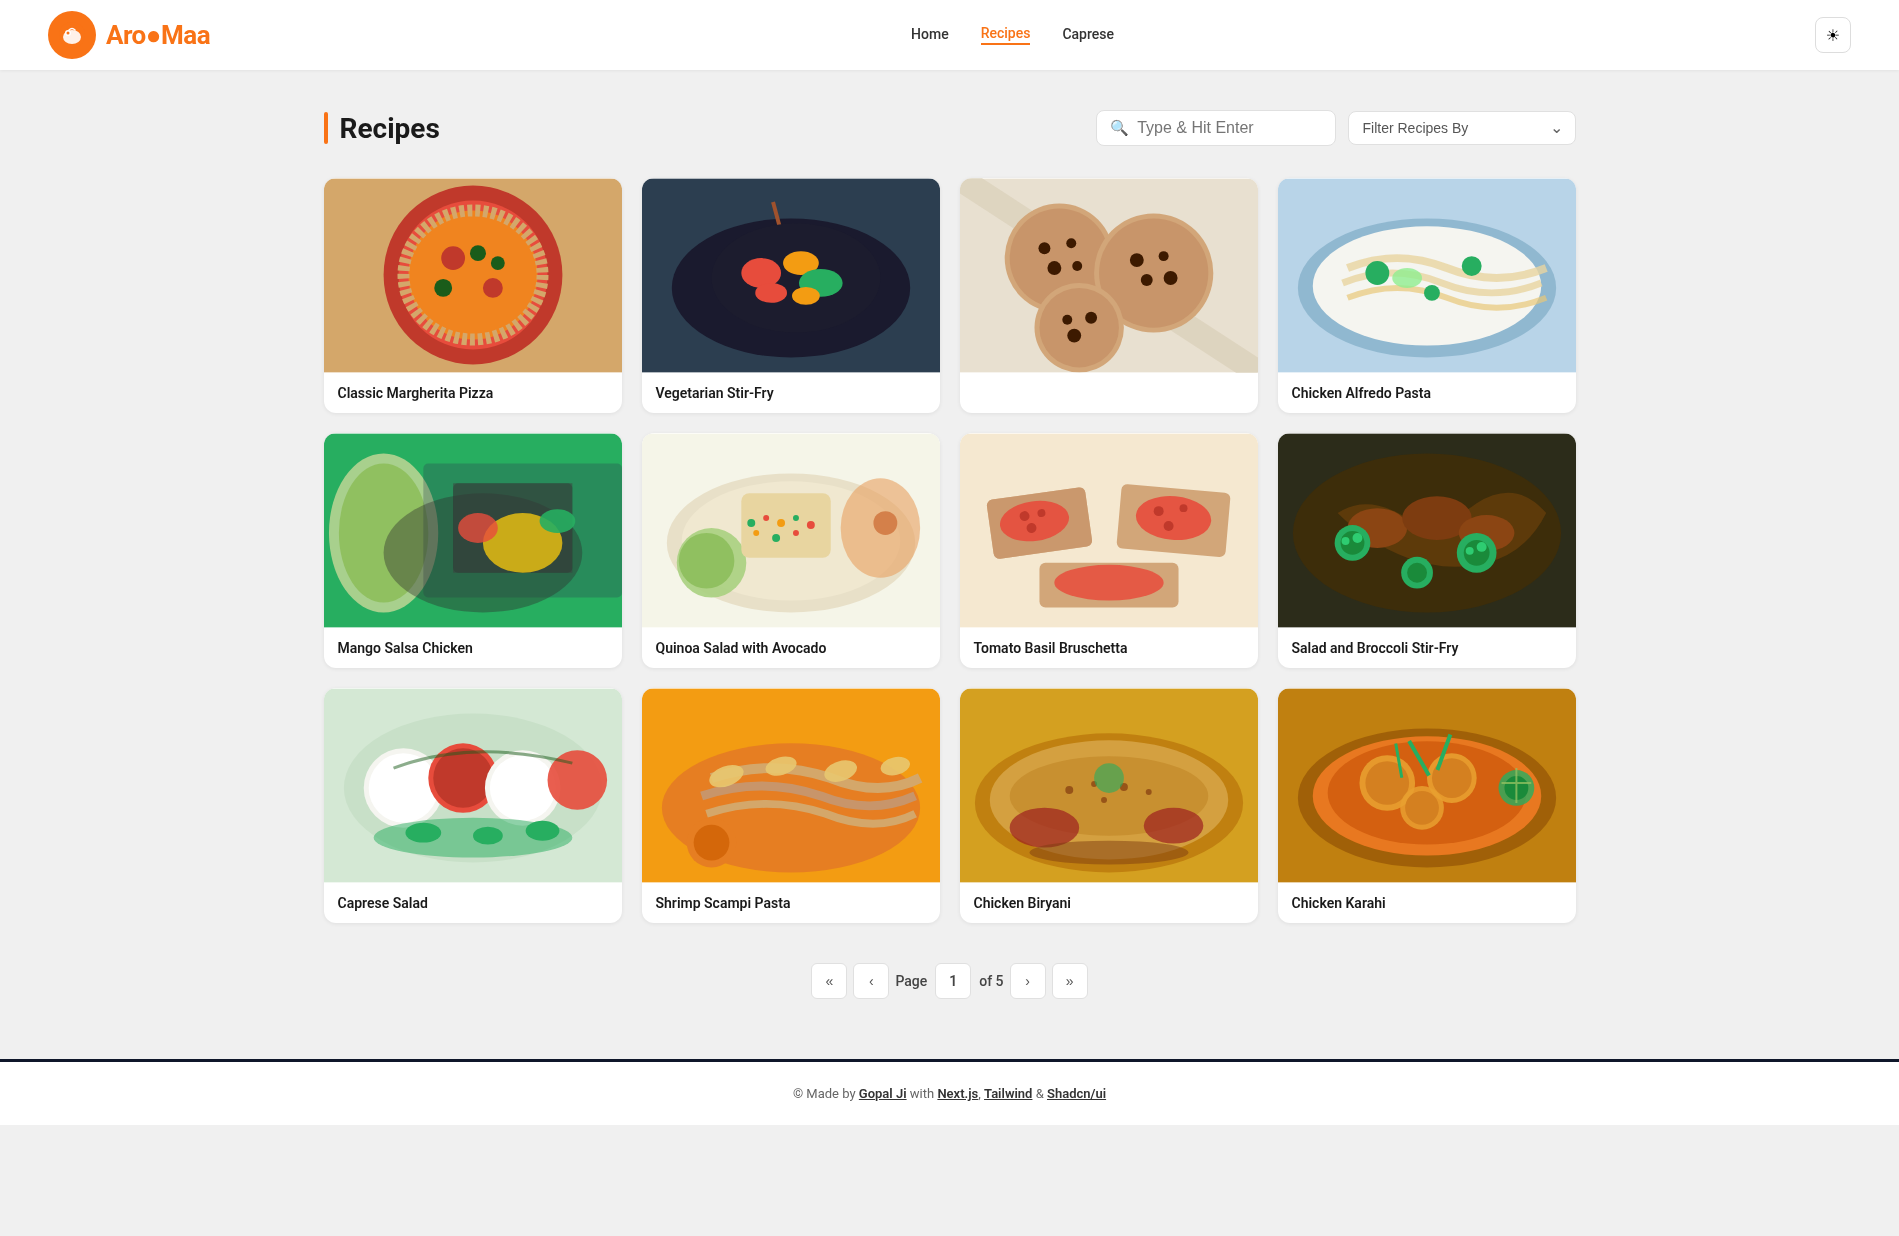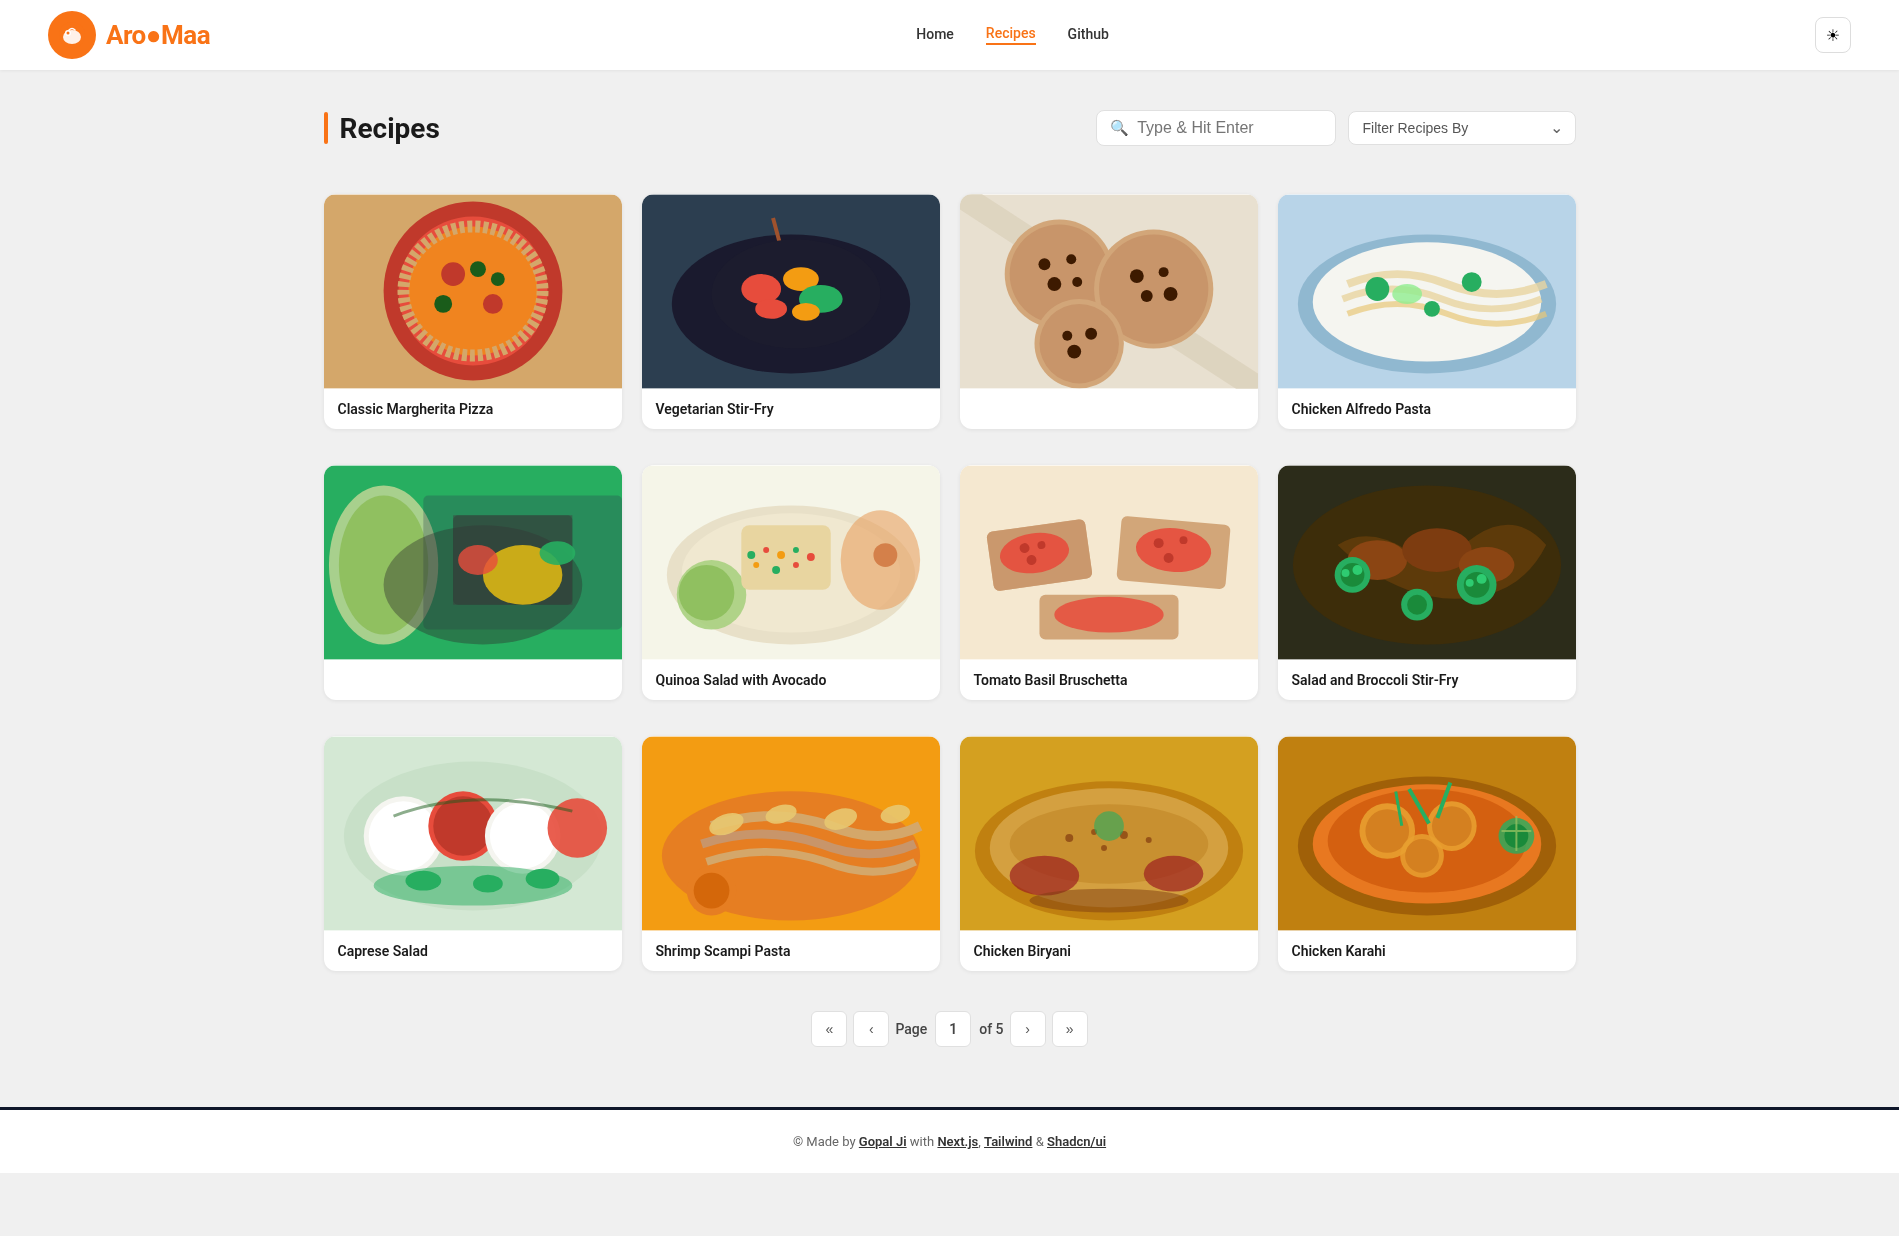"Github" a.nav-link { text: Github -> Caprese }
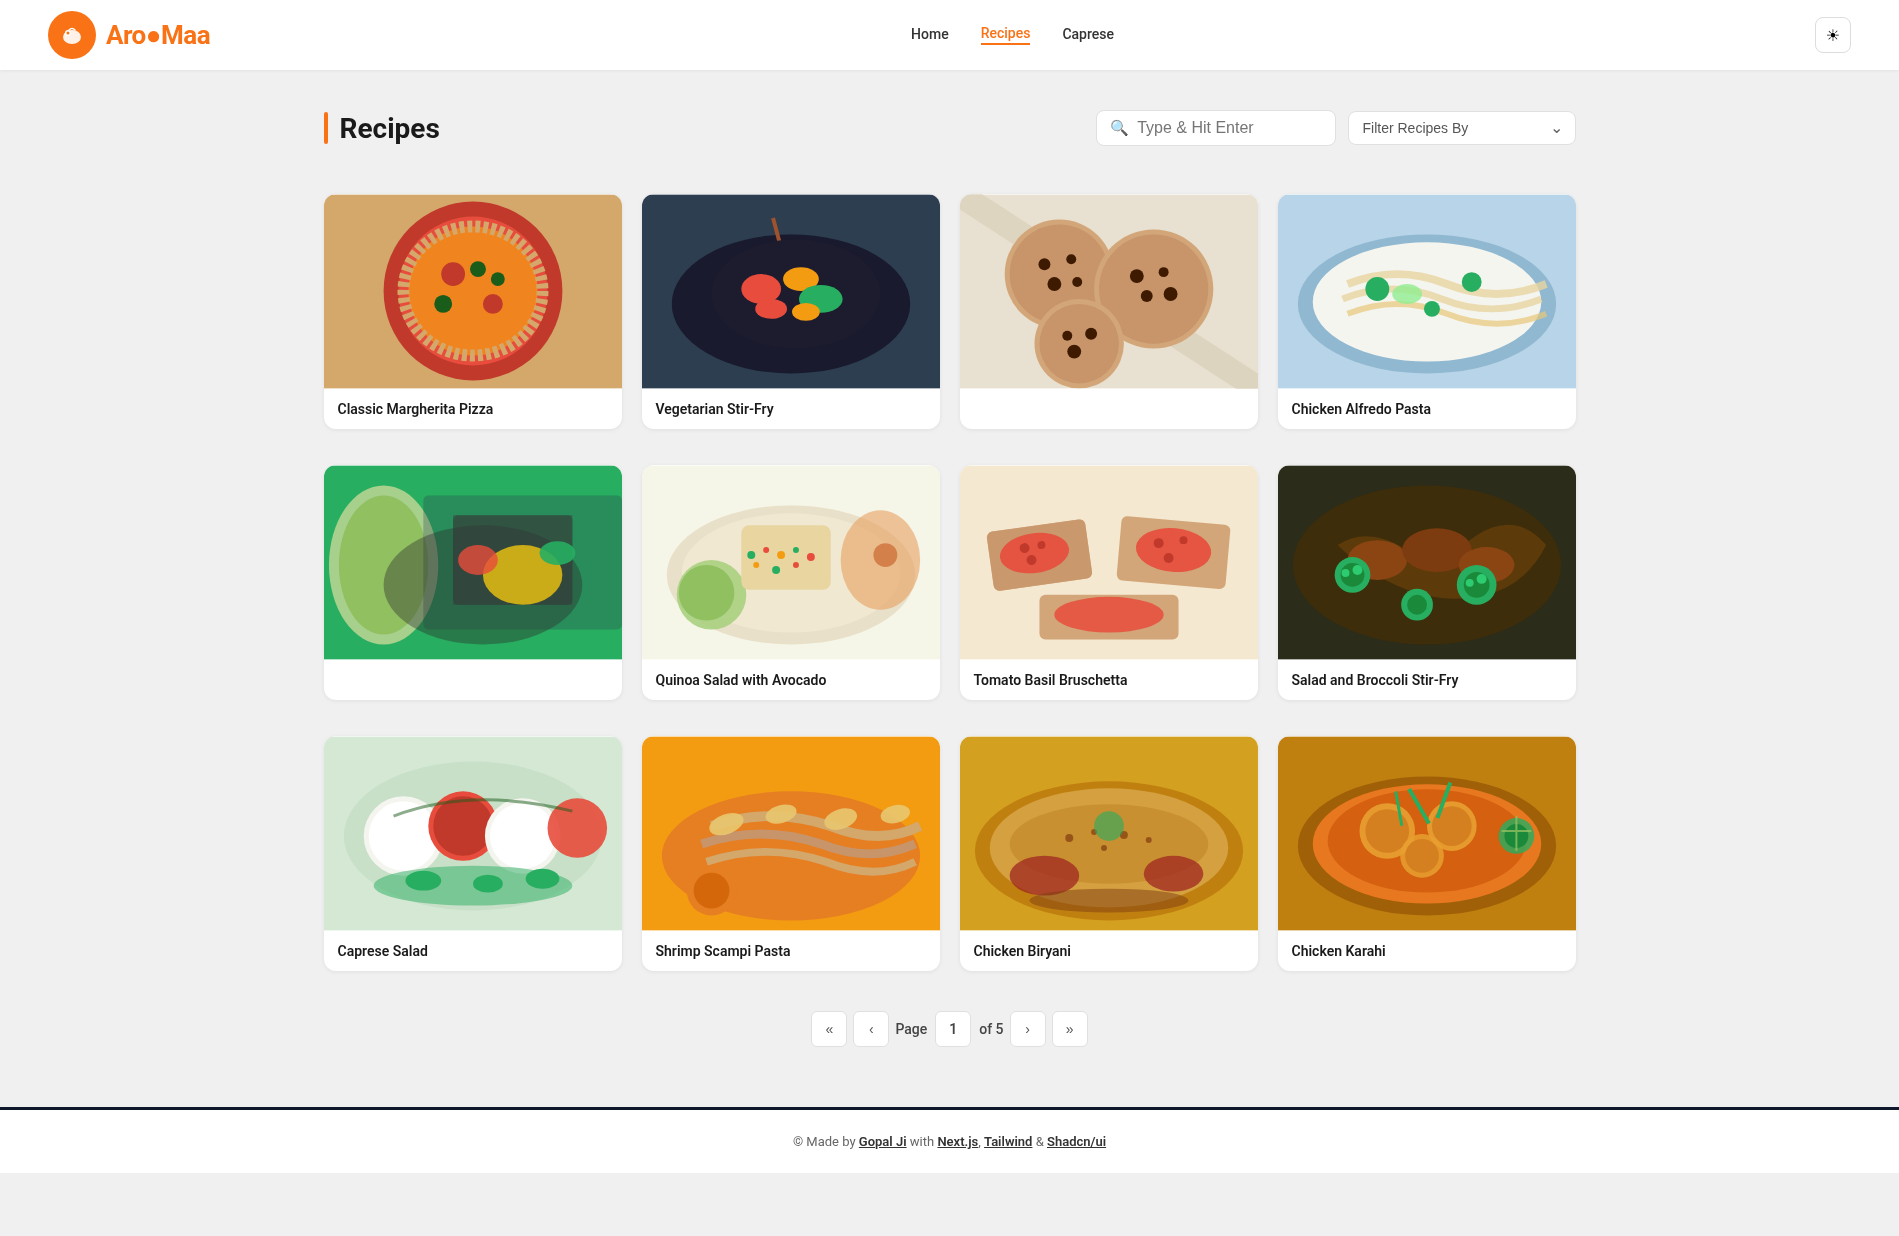"Classic Margherita Pizza" .recipe-card { margin-top: 16px -> none }
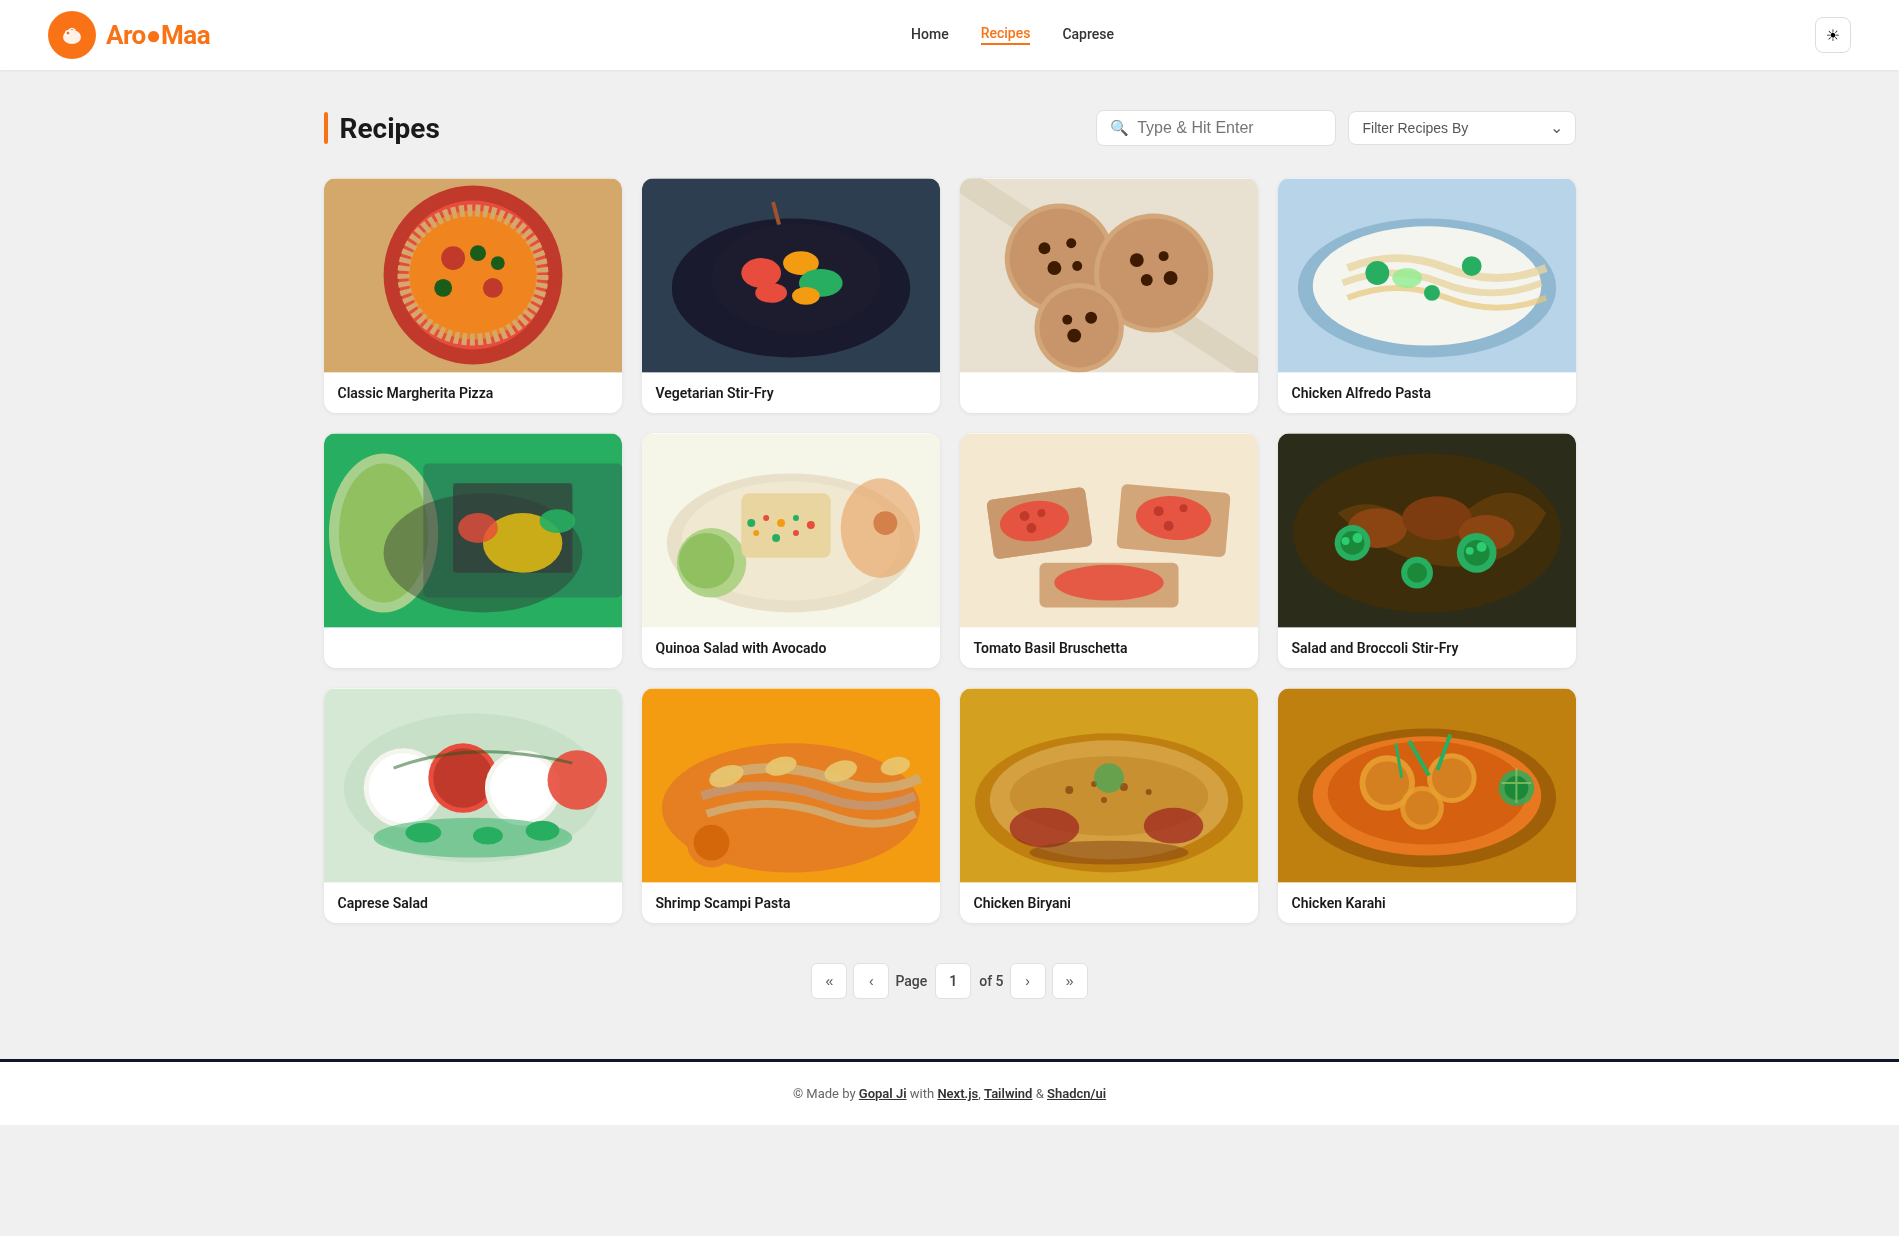"Mango Salsa Chicken" div.card-label { html: none -> <div>Mango Salsa Chicken</div> }
